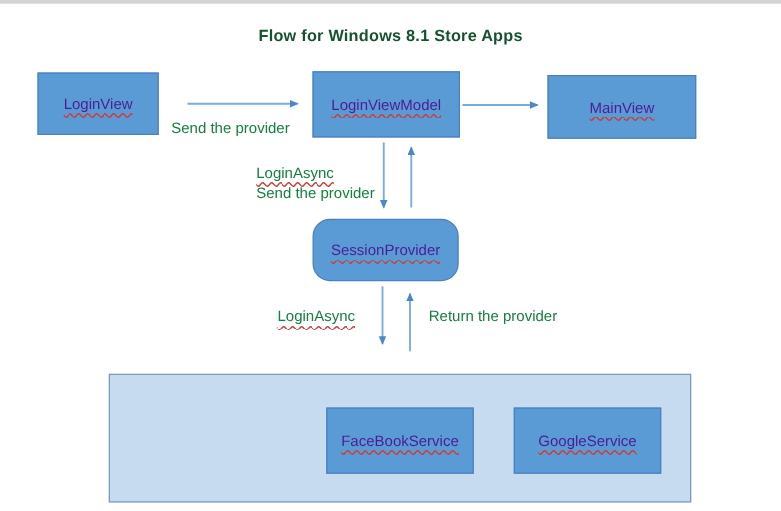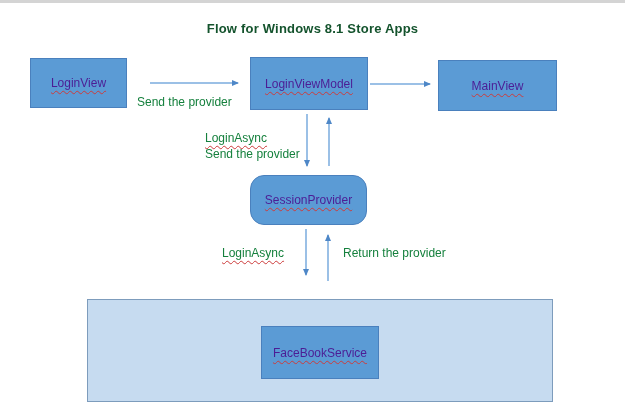"GoogleService" div.node { html: none -> <div> <span>GoogleService</span> </div> }
